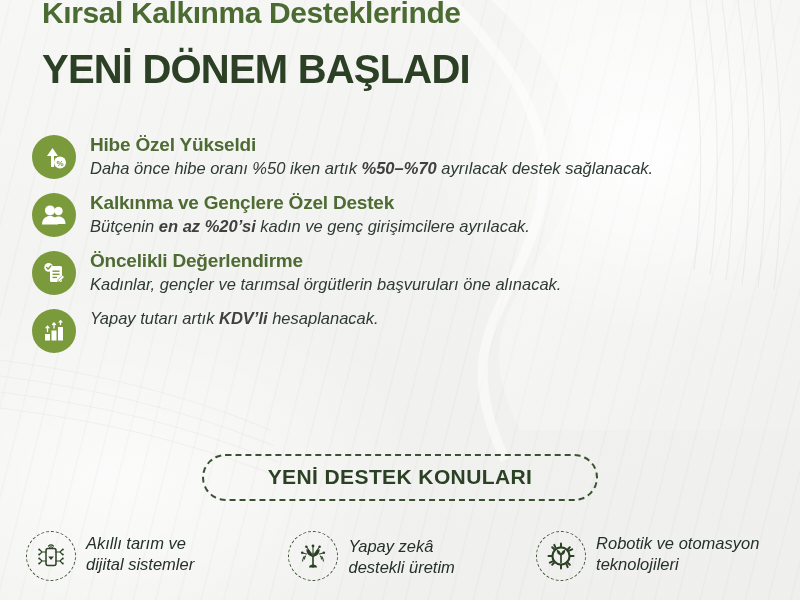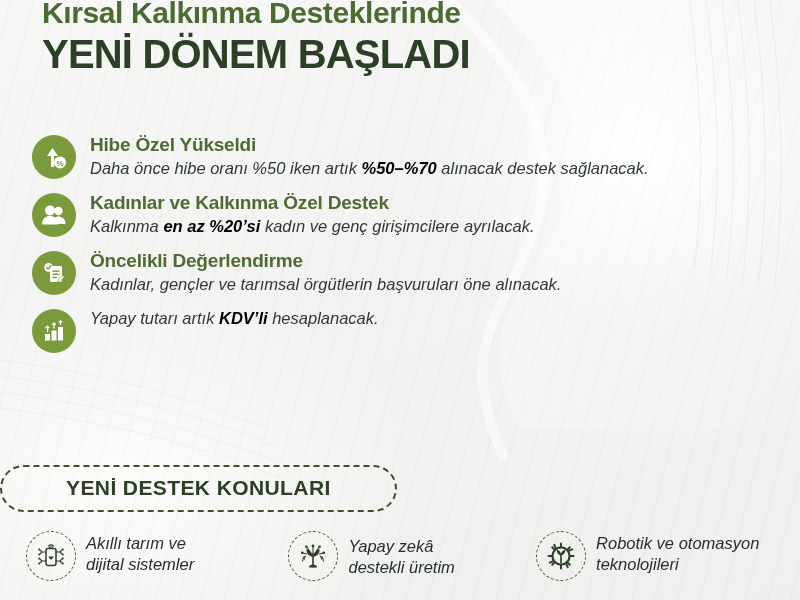"YENİ DÖNEM BAŞLADI" .title-line-2 { margin-top: 1px -> 16px }
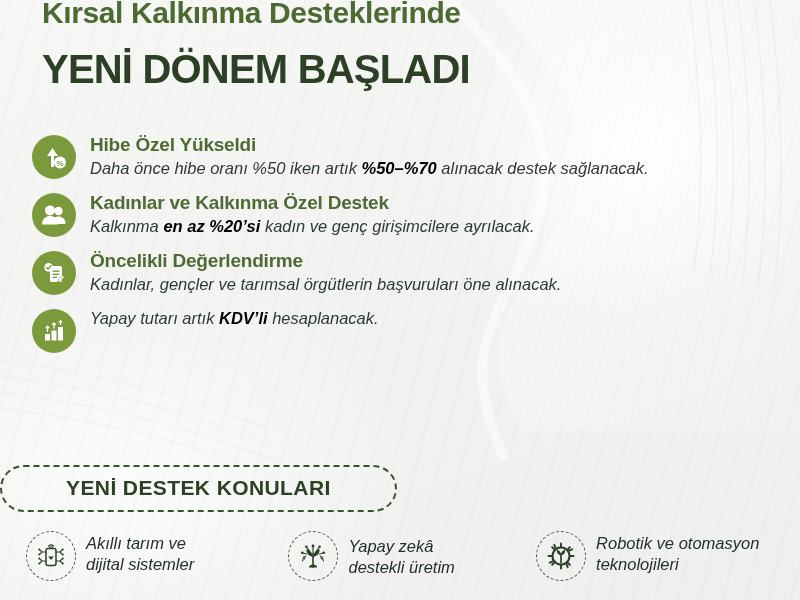"%50–%70" .feature-desc b { color: #000000 -> #404040 }
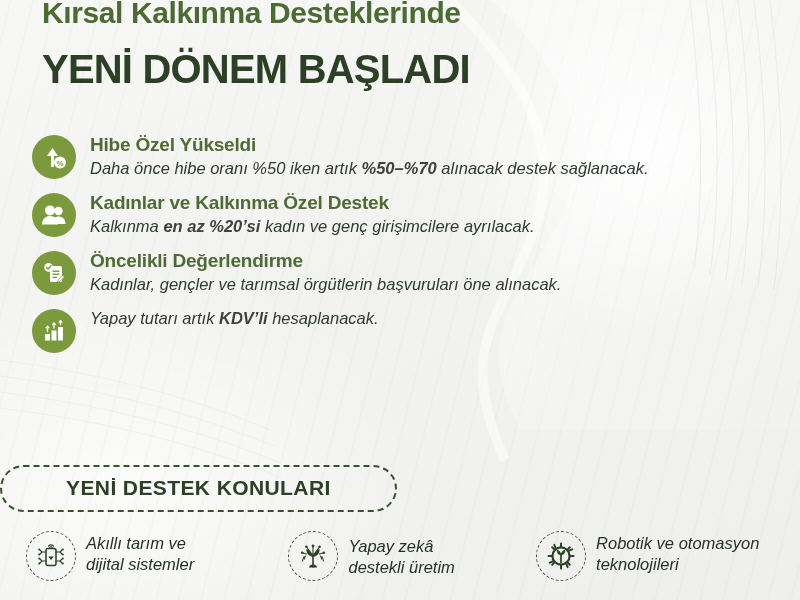"alınacak destek sağlanacak." span { text: alınacak -> ayrılacak }
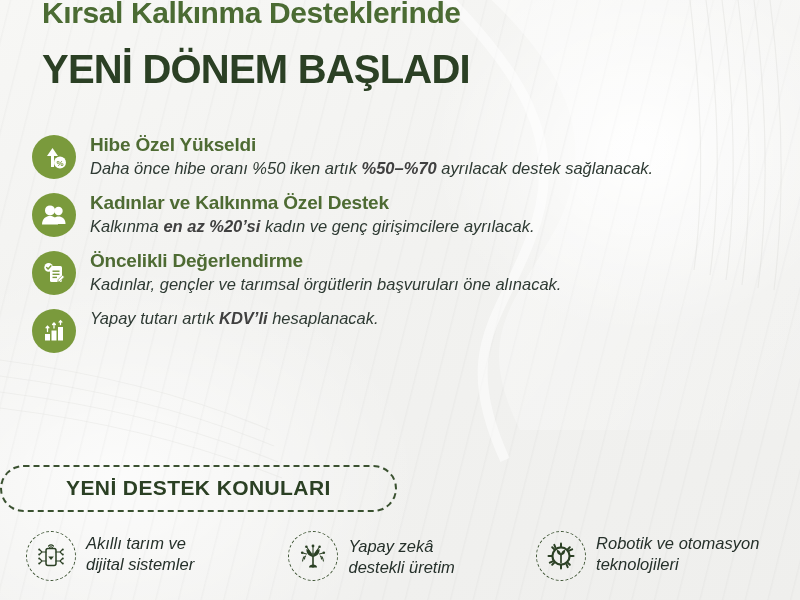"Kadınlar ve Kalkınma Özel Destek" div.feature-title { text: Kadınlar ve Kalkınma -> Kalkınma ve Gençlere }
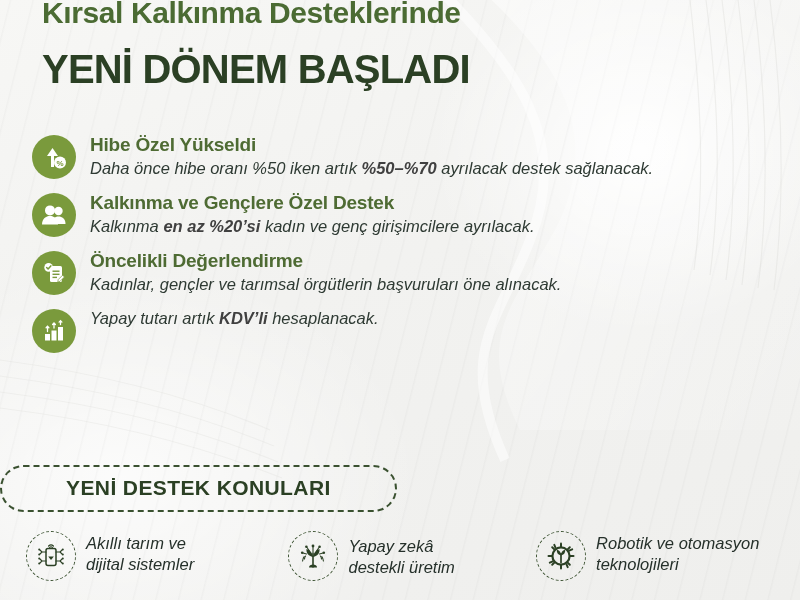"Kalkınma" span { text: Kalkınma -> Bütçenin }
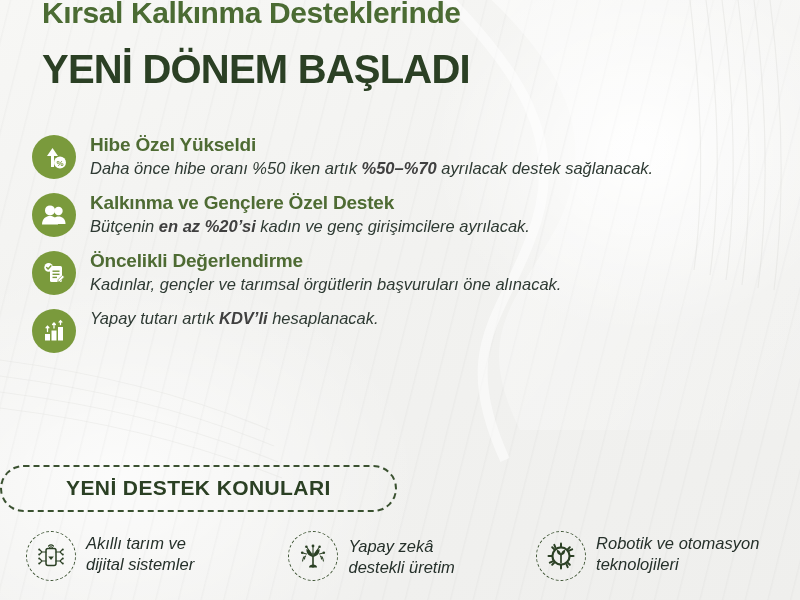"YENİ DESTEK KONULARI" .pill-wrap { justify-content: flex-start -> center; top: 465px -> 454px }
